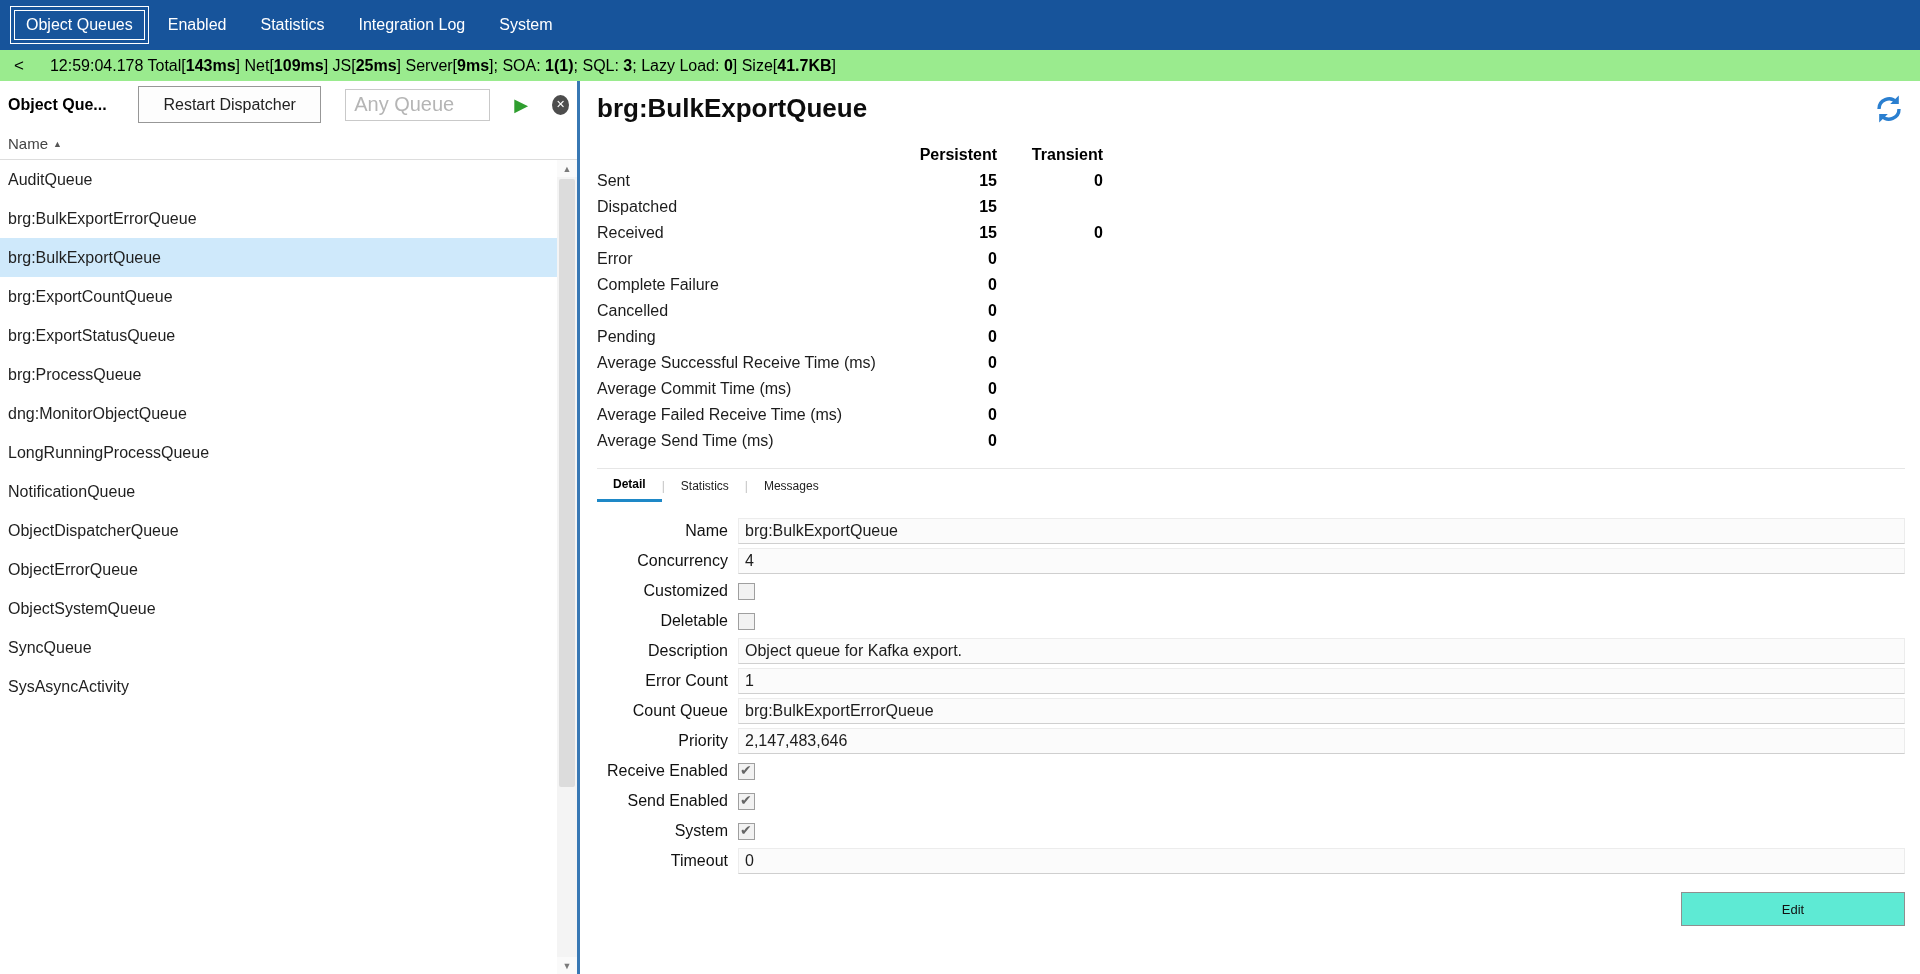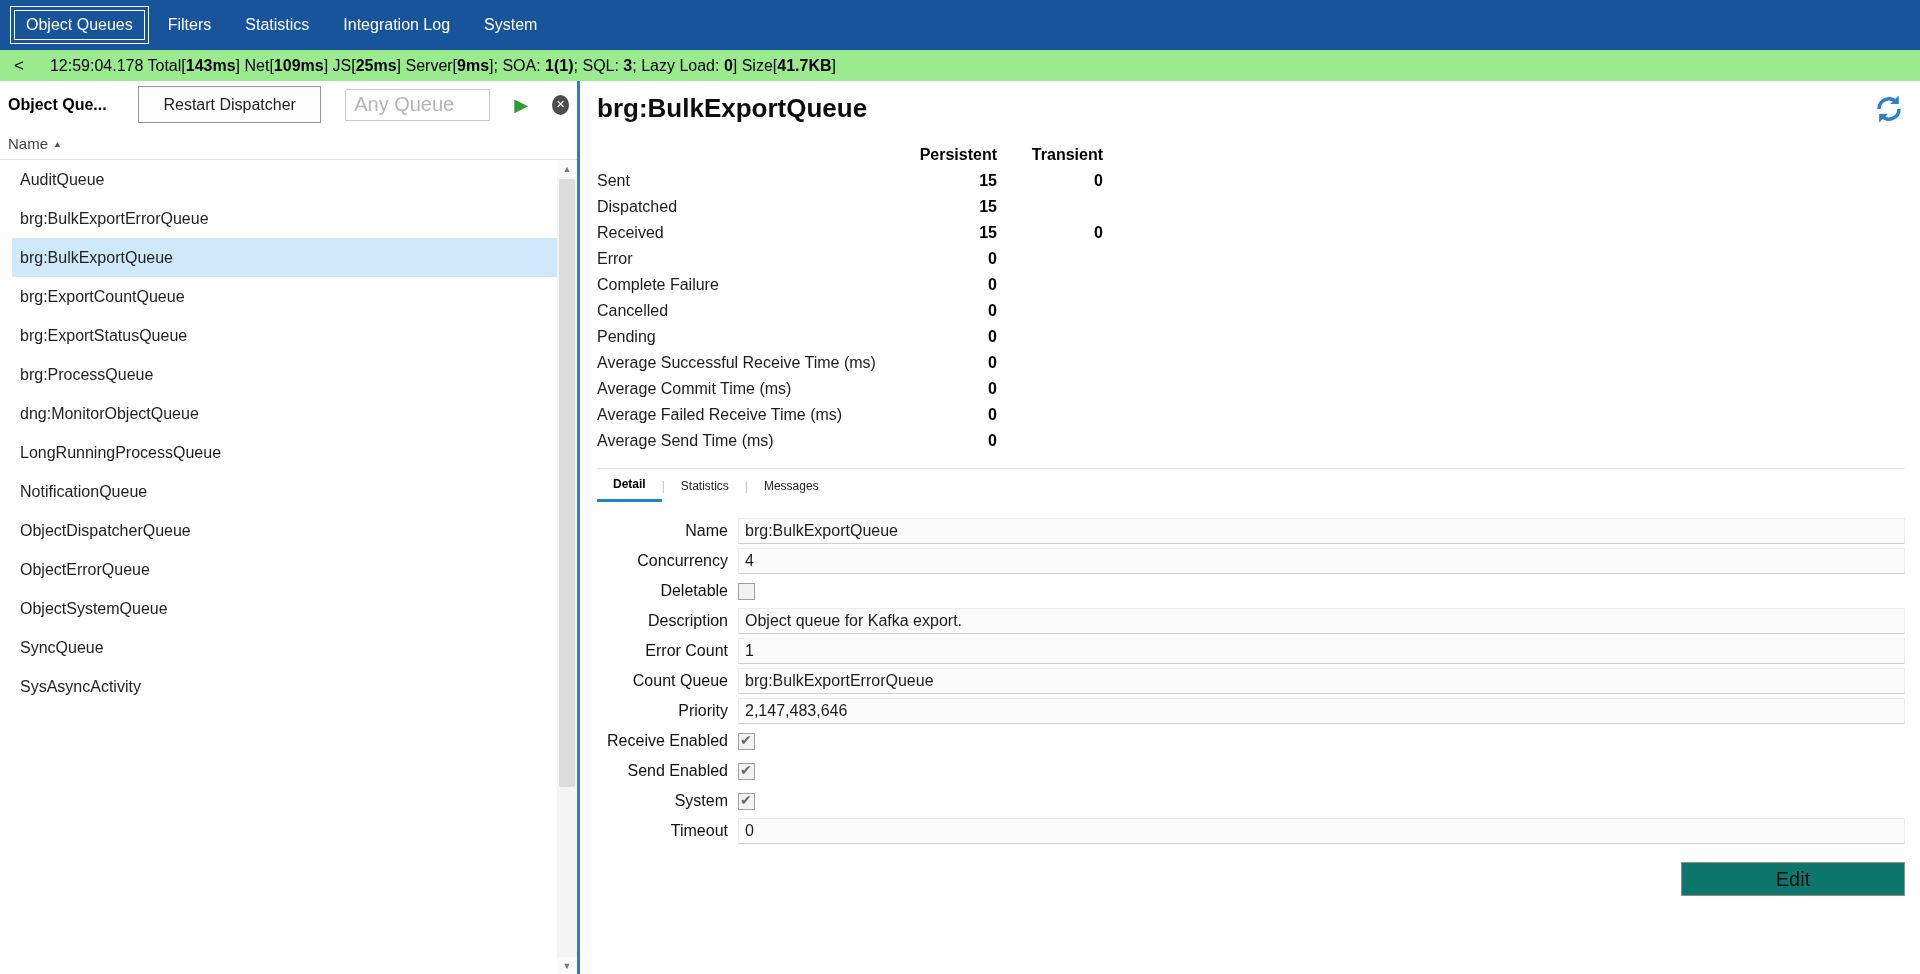"Filters" div.nav-tab { text: Filters -> Enabled }
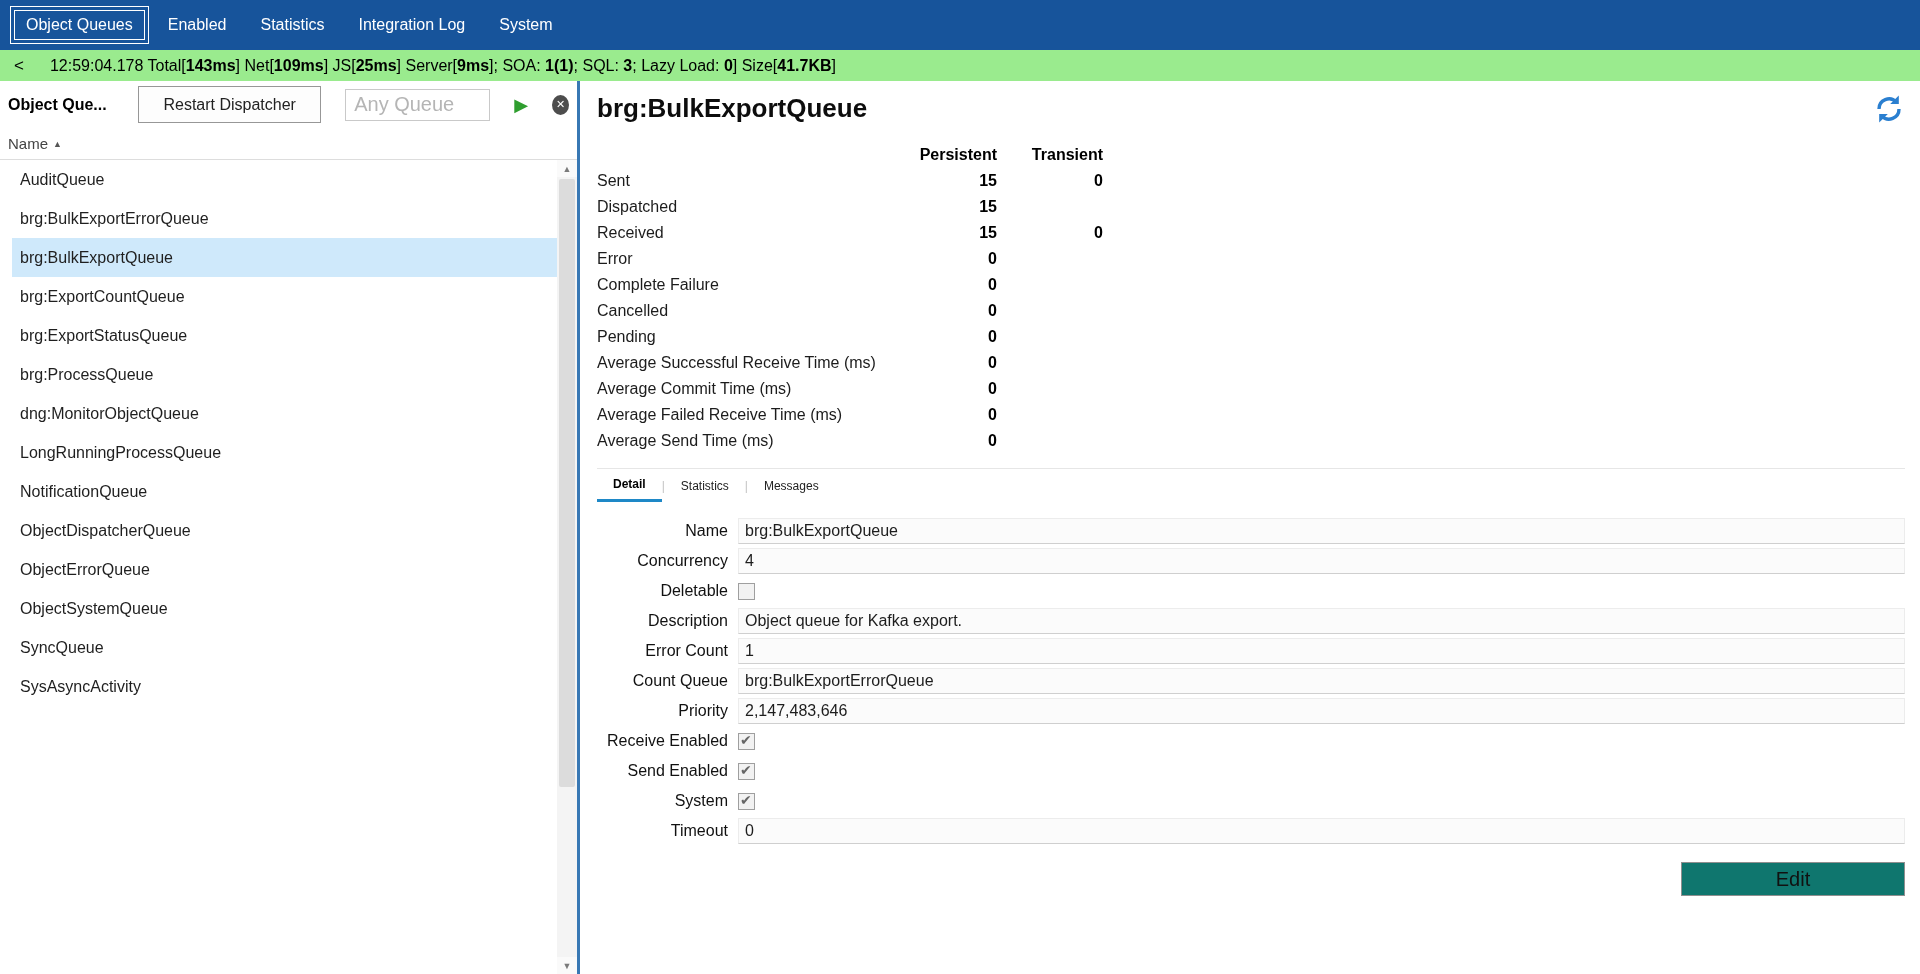"AuditQueue" .queue-list { padding-left: 12px -> none }
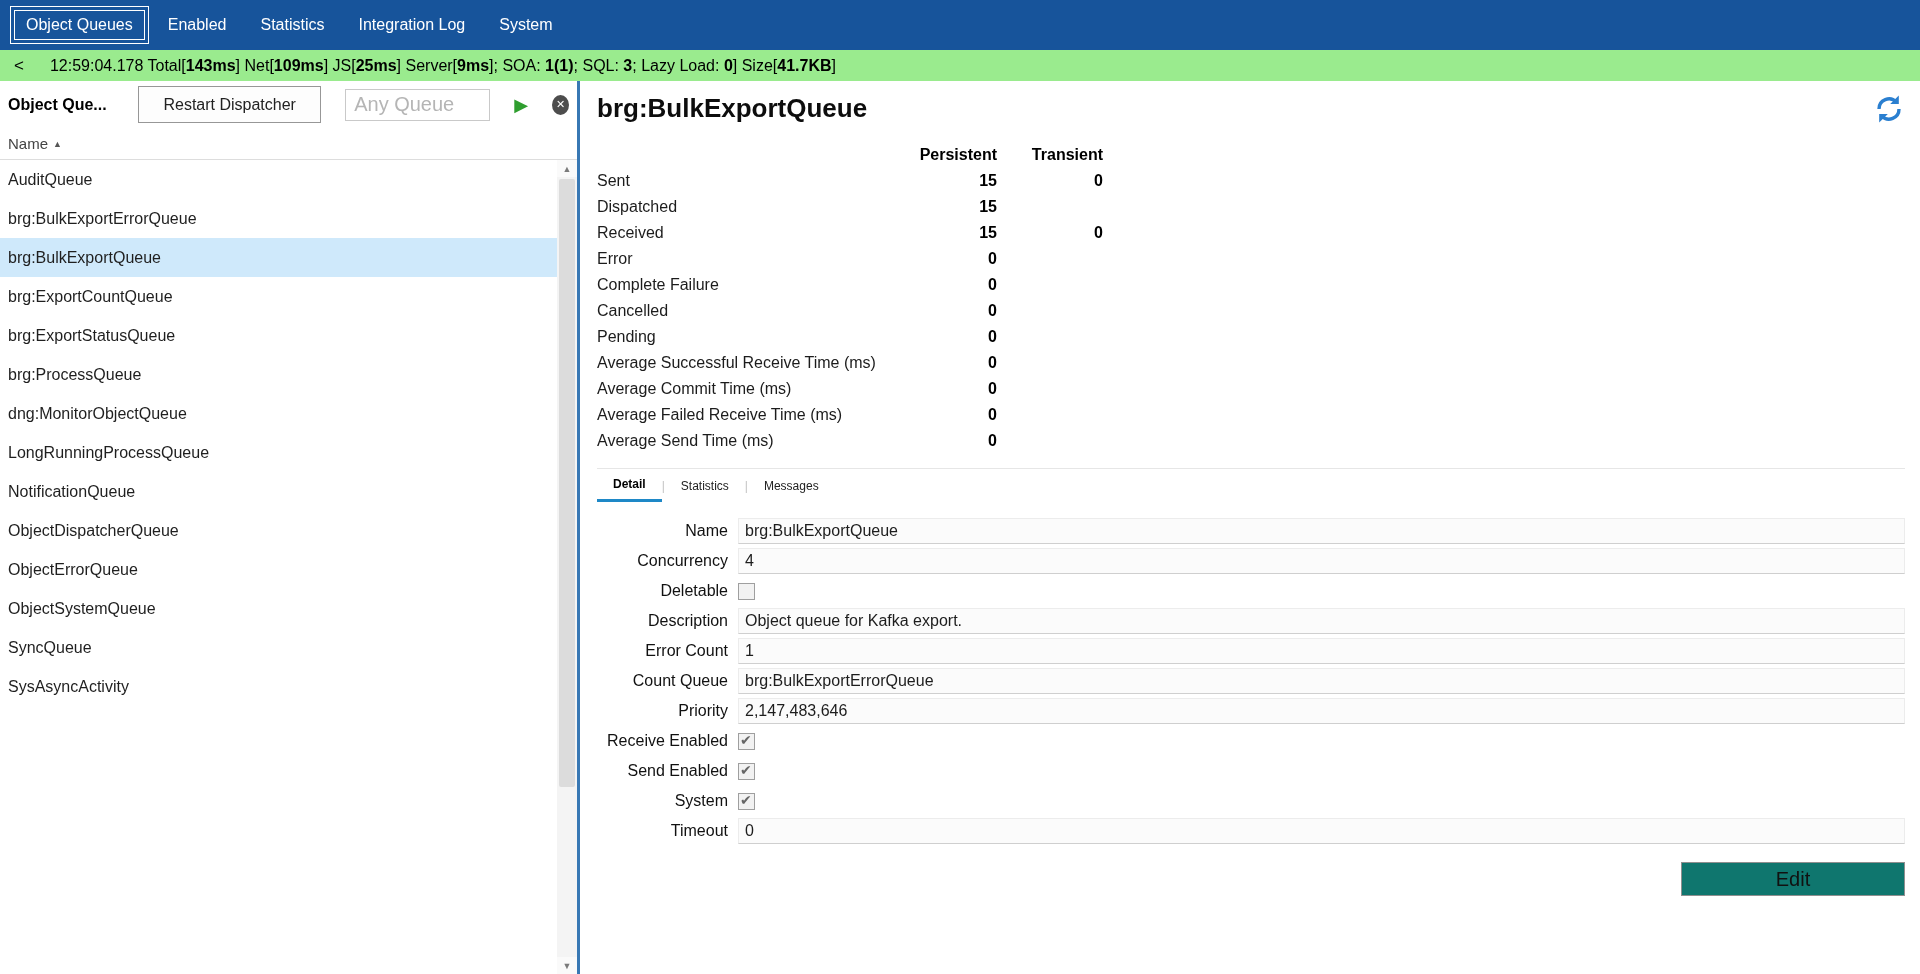"Customized" div.form-row { html: none -> <div> <label>Customized</label> <input> </div> }
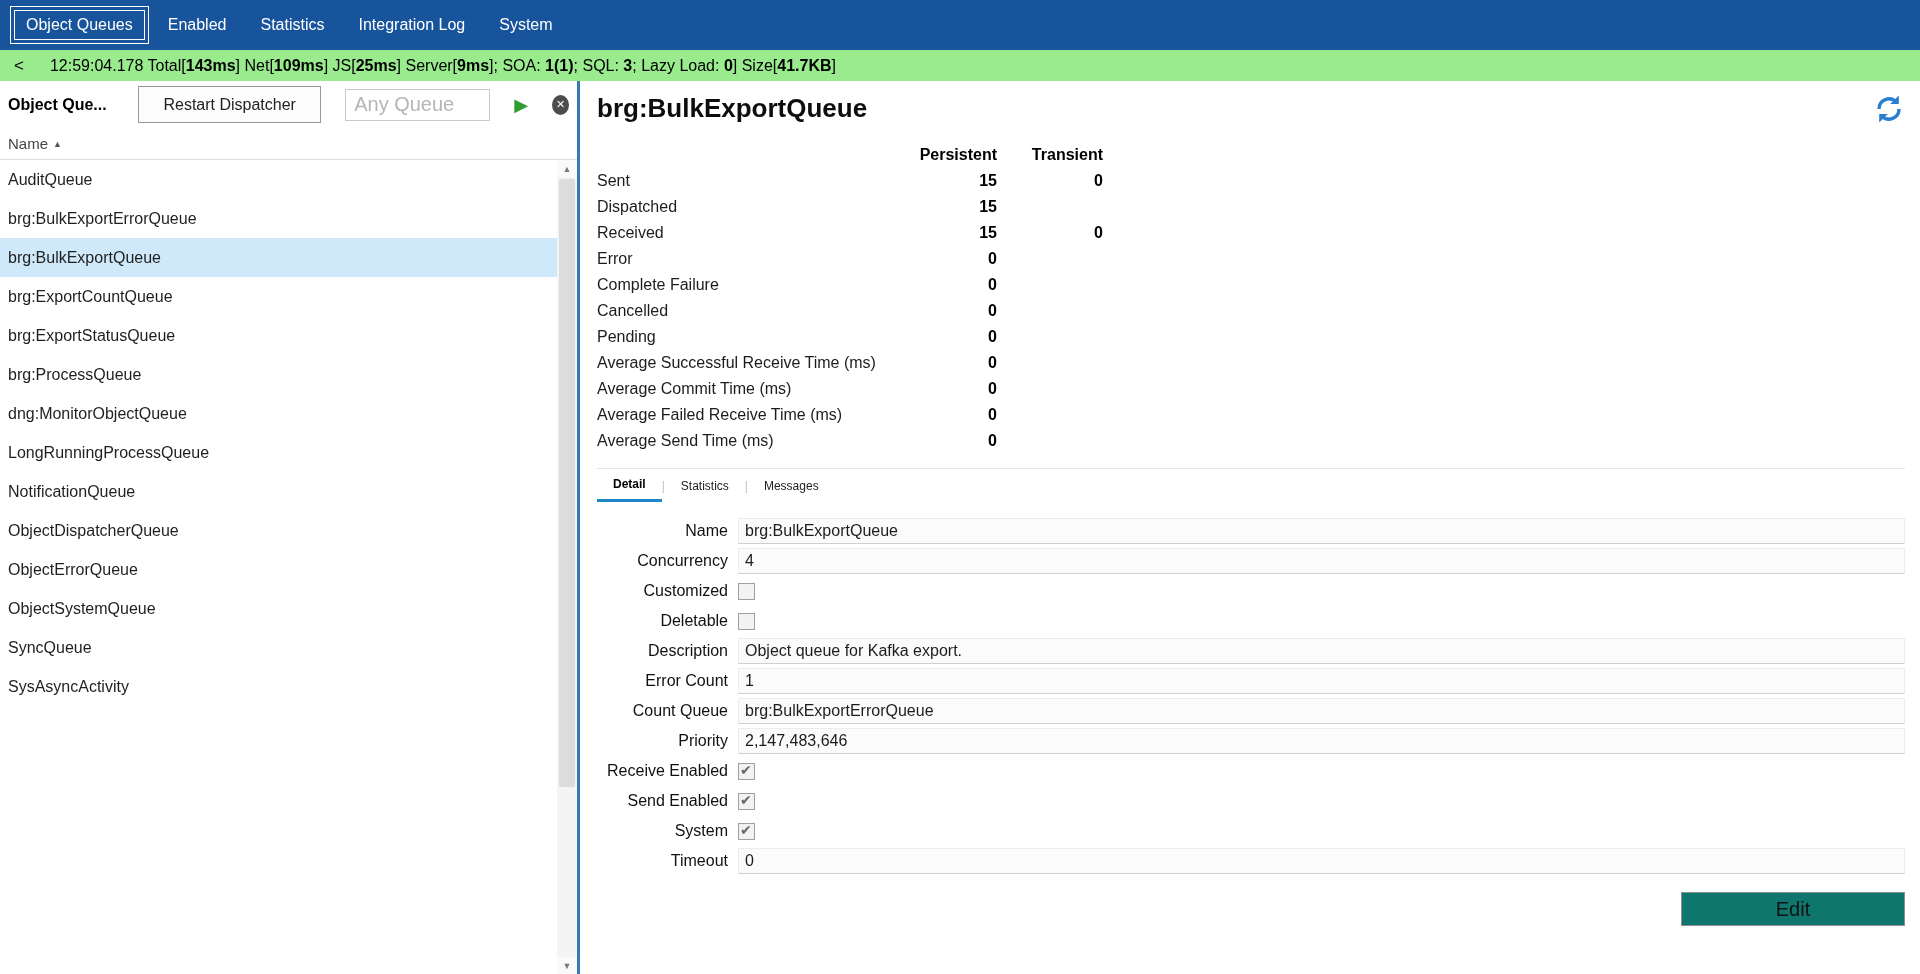"Edit" .edit-btn { background: #0f766e -> #5eead4; font-size: 20px -> 13px }
